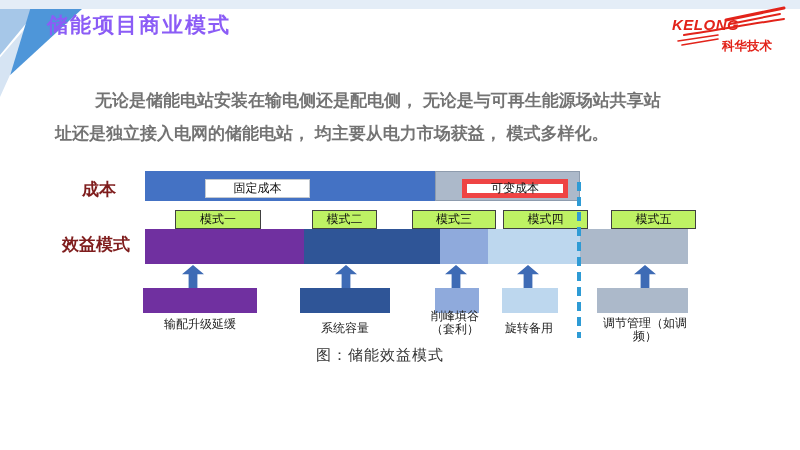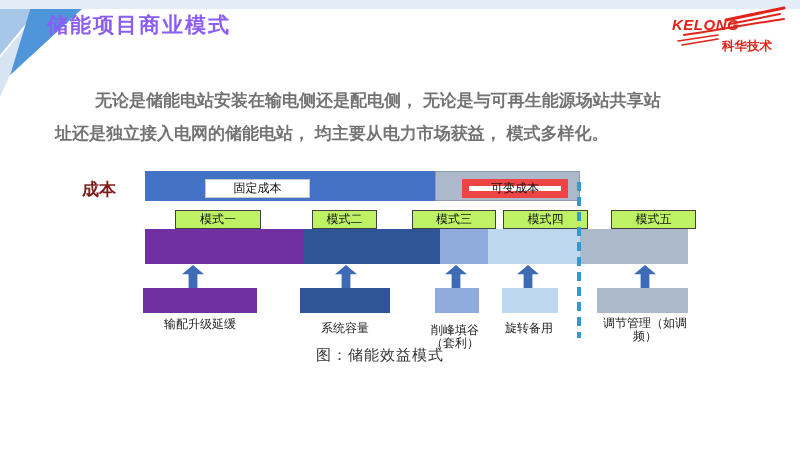"可变成本" .cost-tag.var { border: 7px solid #ef4444 -> 5px solid #ef4444 }
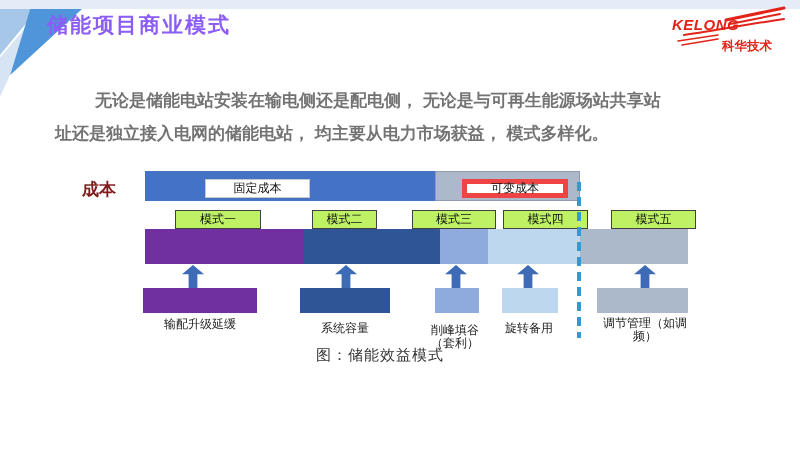"效益模式" div.row-label { html: none -> <div>效益模式</div> }
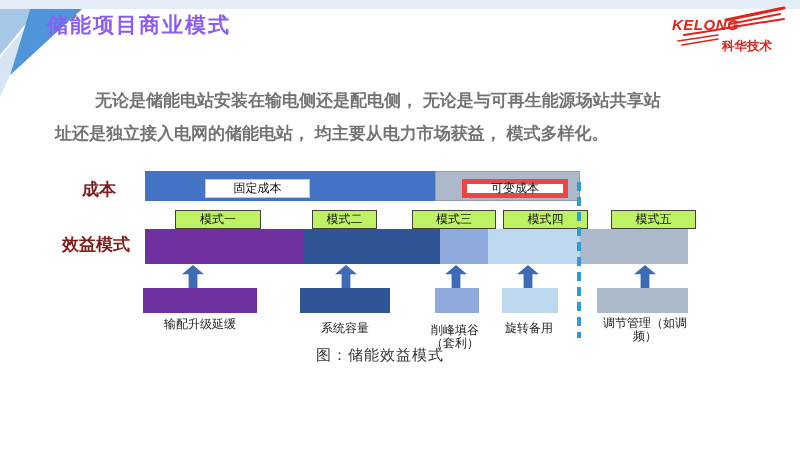"削峰填谷" div.benefit-label { top: 324px -> 310px }
